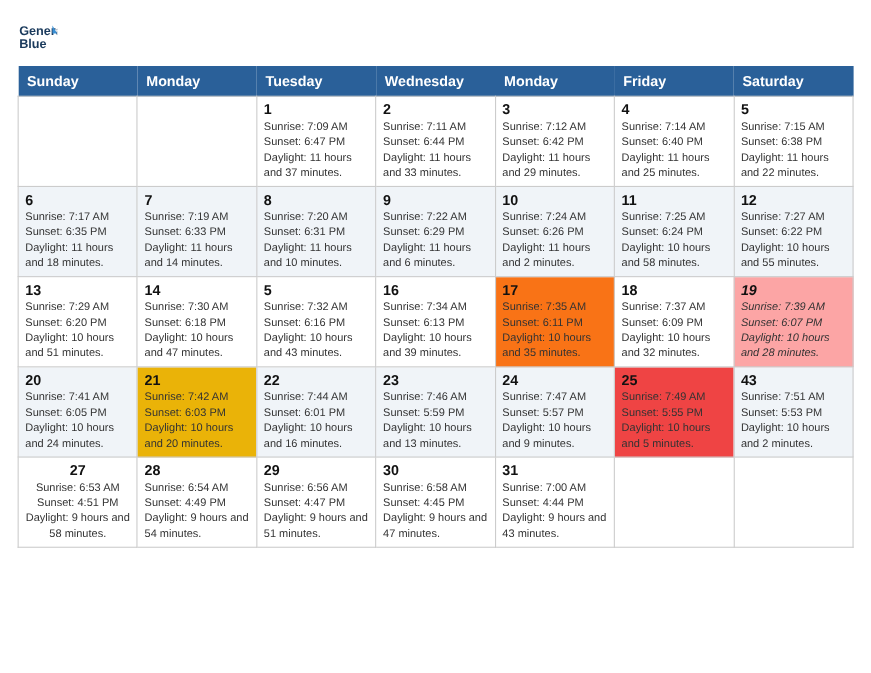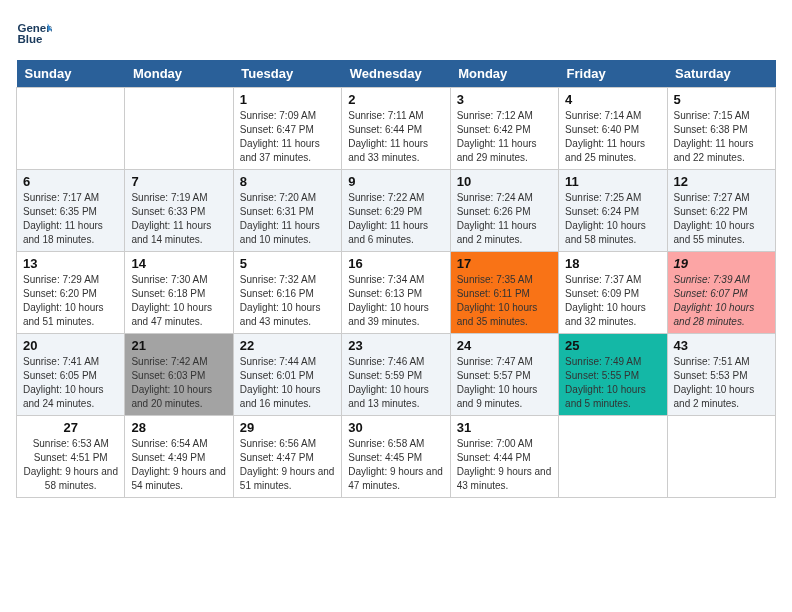"21" td { background-color: #a3a3a3 -> #eab308 }
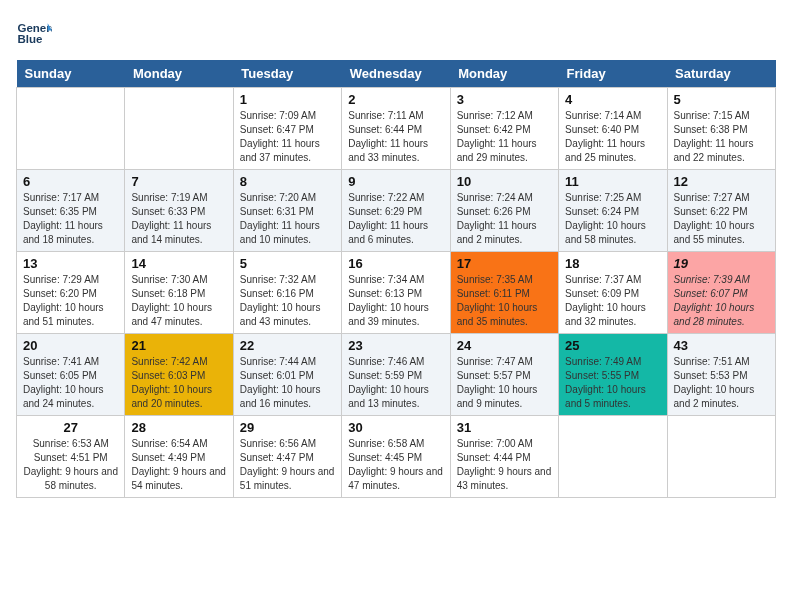"25" td { background-color: #14b8a6 -> #ef4444 }
